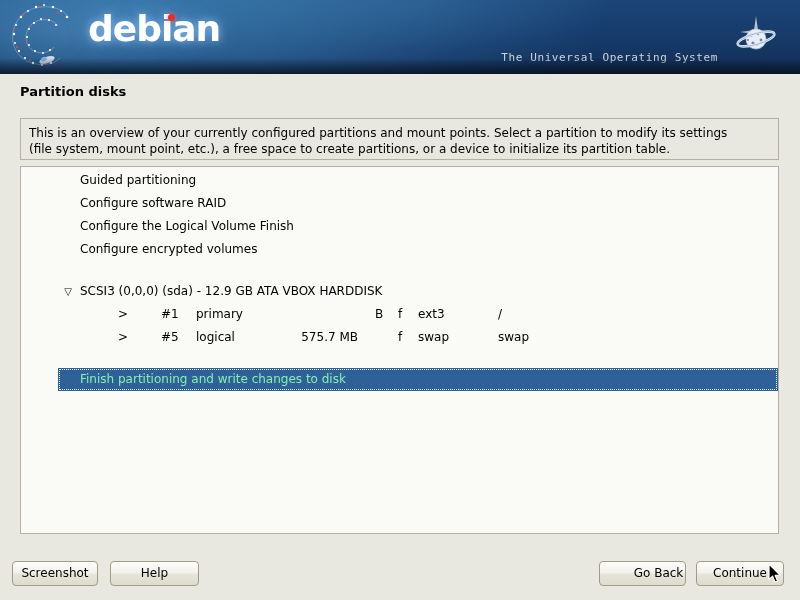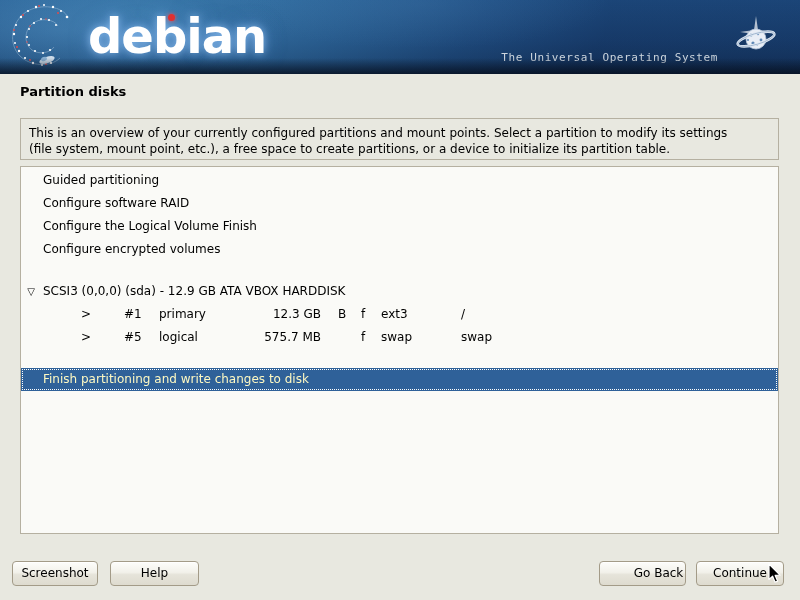"debian" .debian-wordmark { font-size: 48px -> 36px }
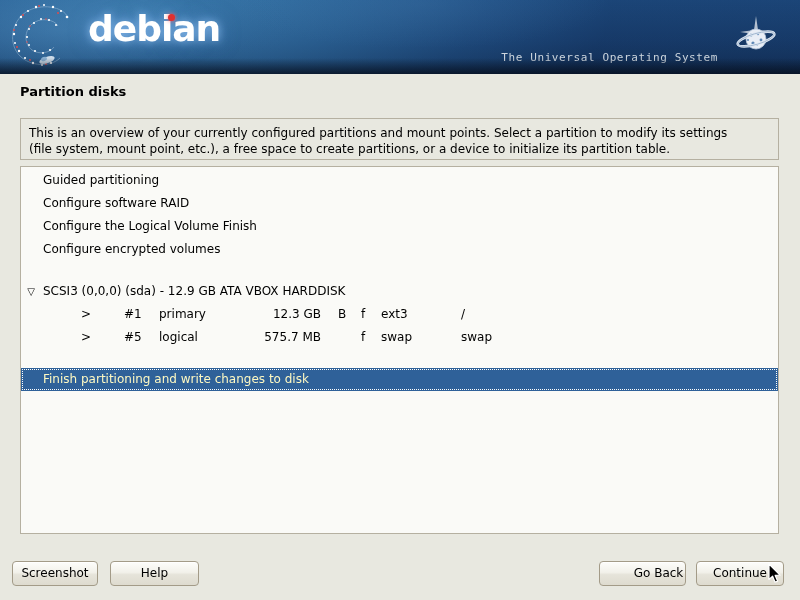"Guided partitioning" .list-inner { padding-left: none -> 37px }
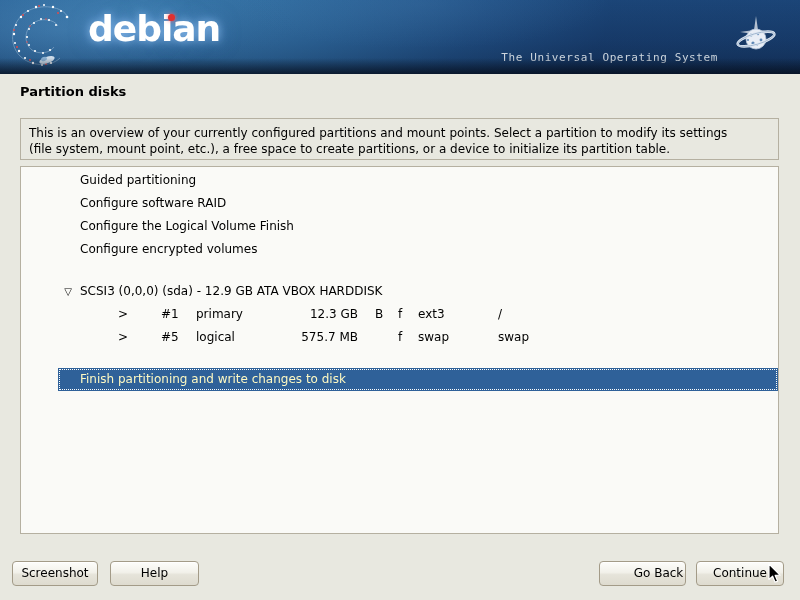"12.3 GB" span.c-size { html: <span>12.3 GB</span> -> none }
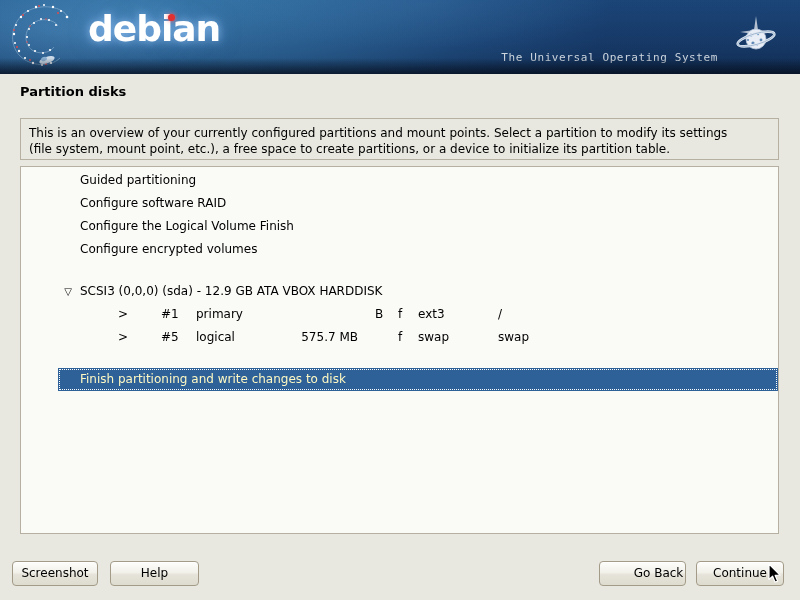"Finish partitioning and write changes" .row.selected { color: #fef9c3 -> #86efac }
